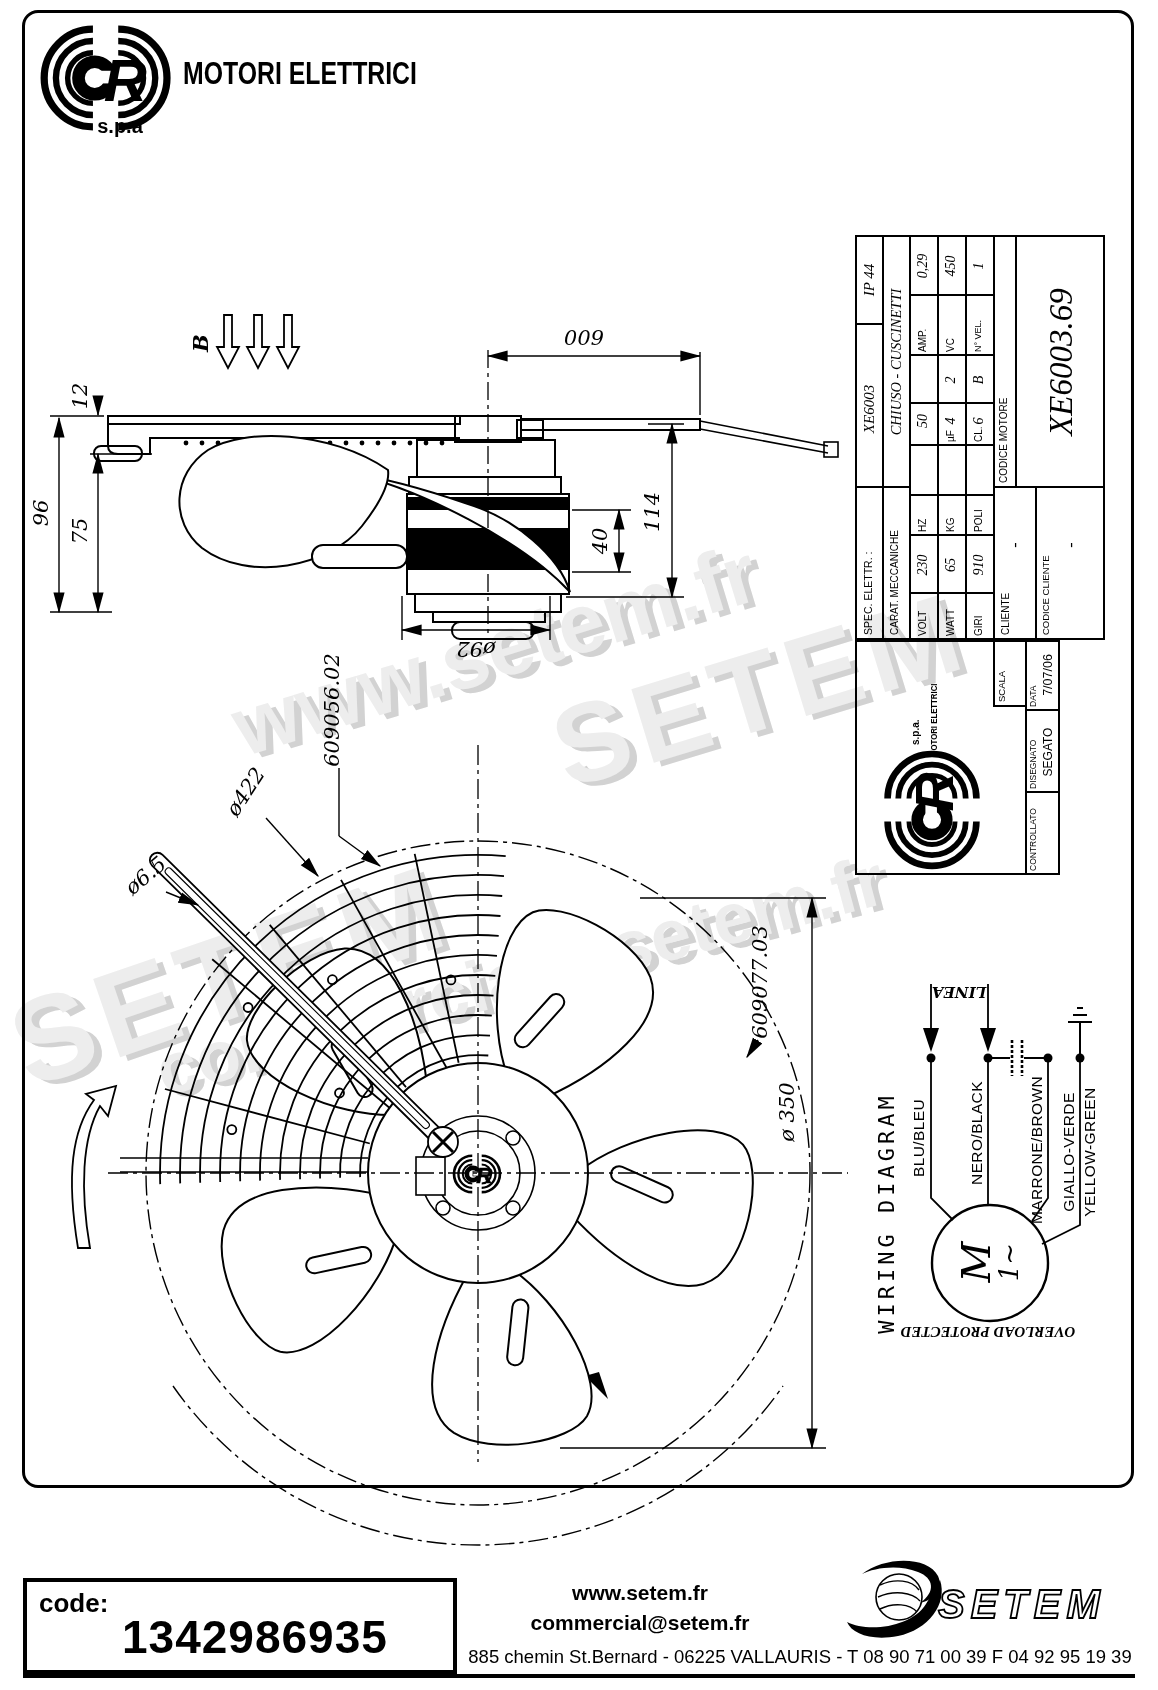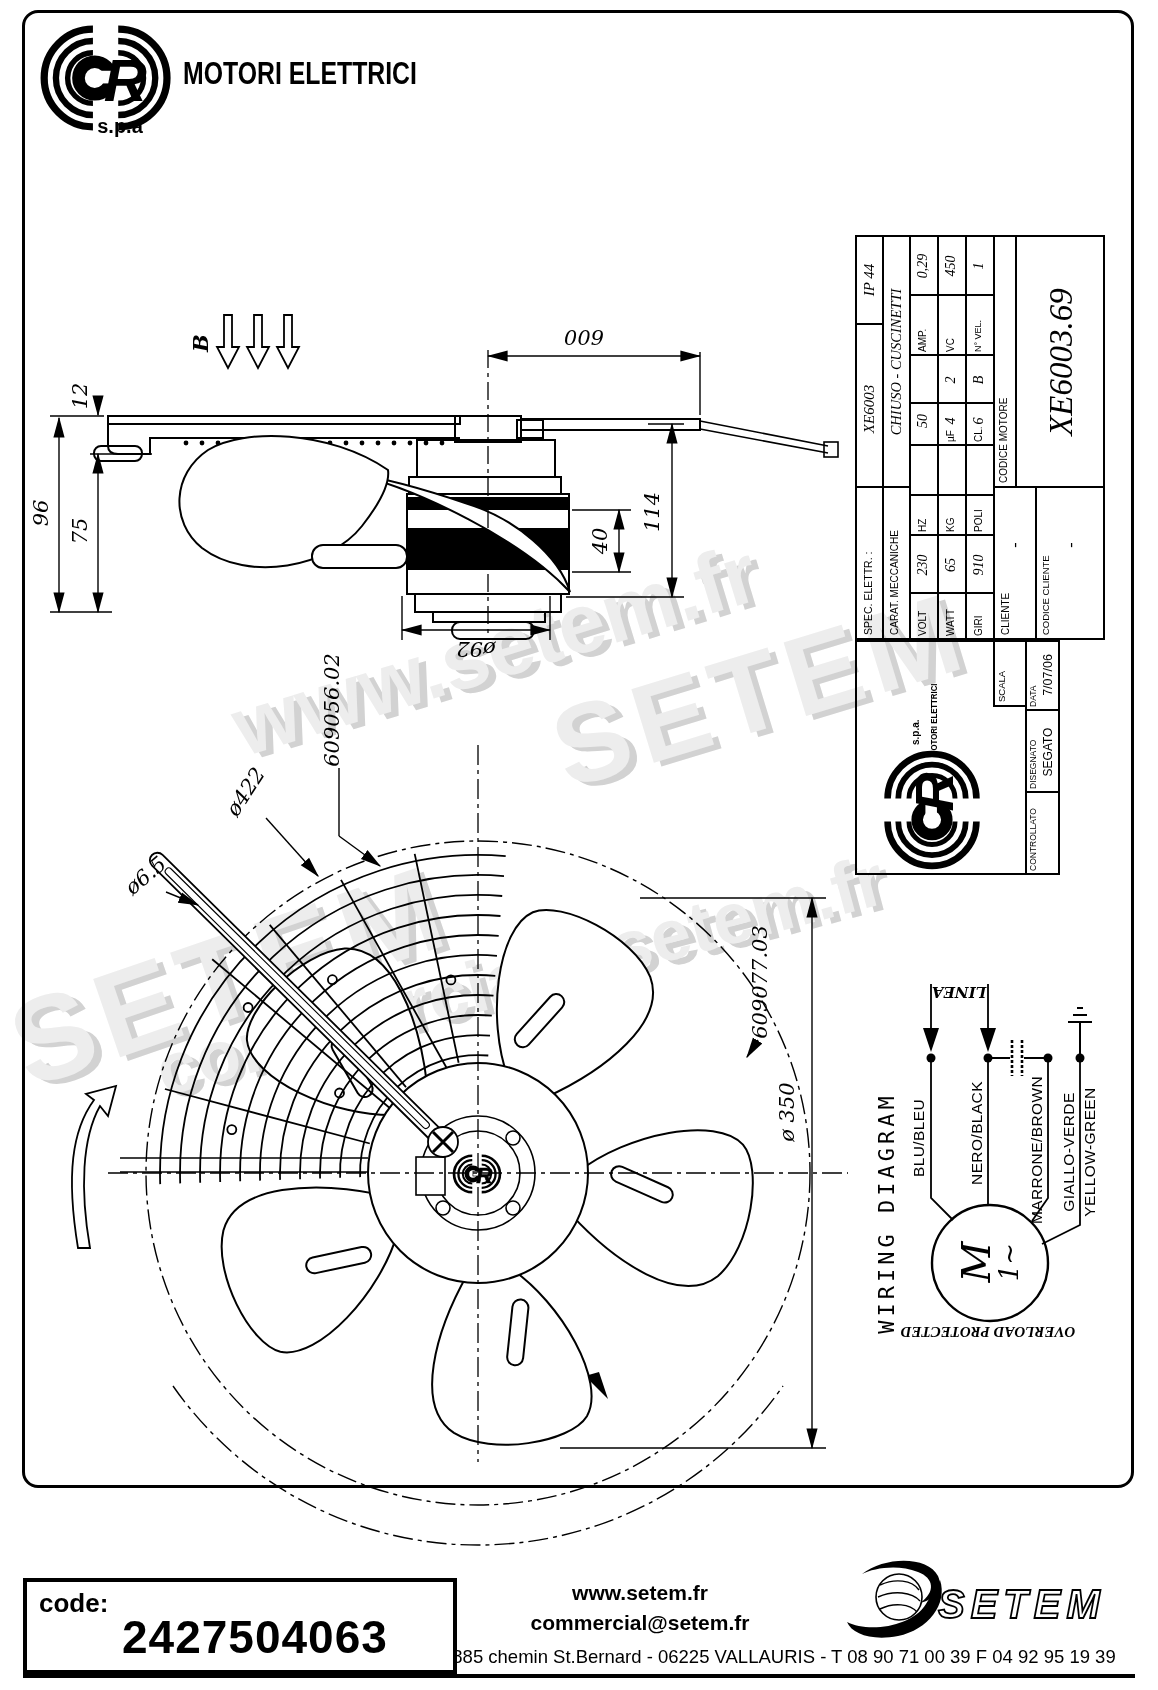"2427504063" div { text: 2427504063 -> 1342986935 }
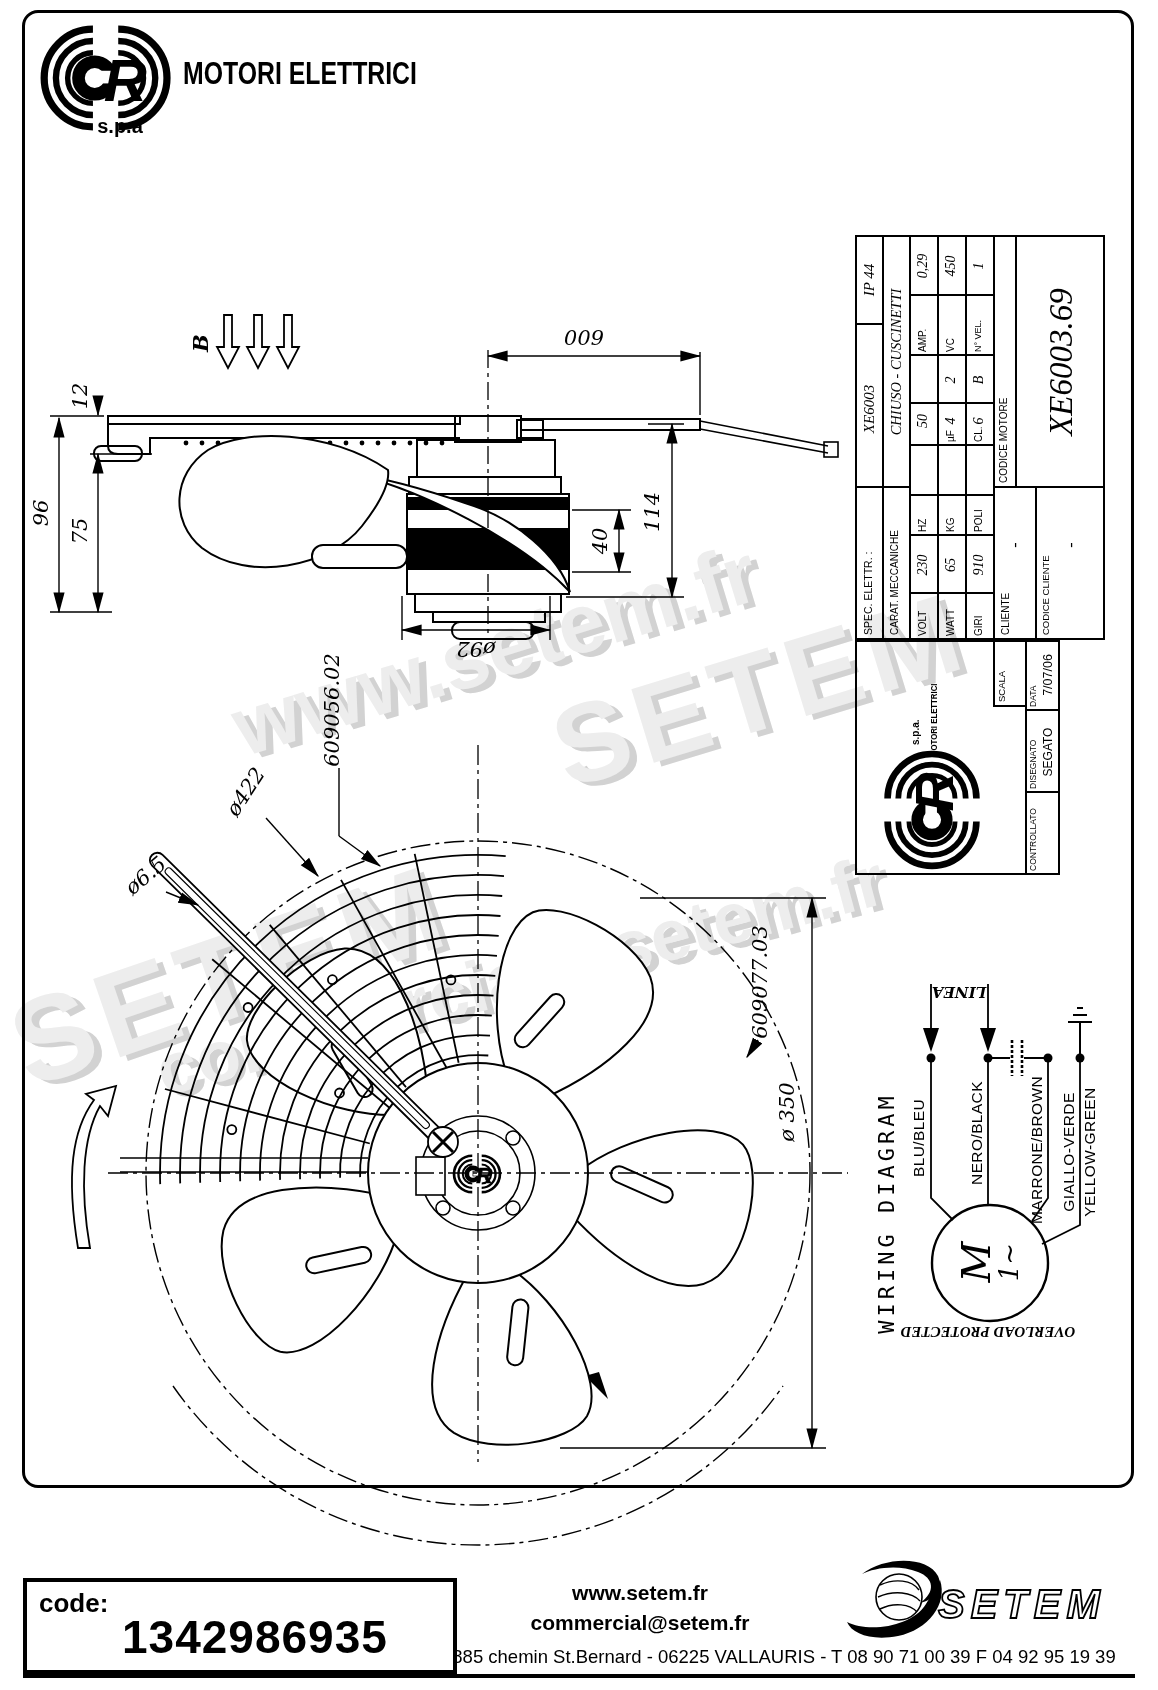"885 chemin St.Bernard - 06225" div.lbl { left: 784px -> 800px }
